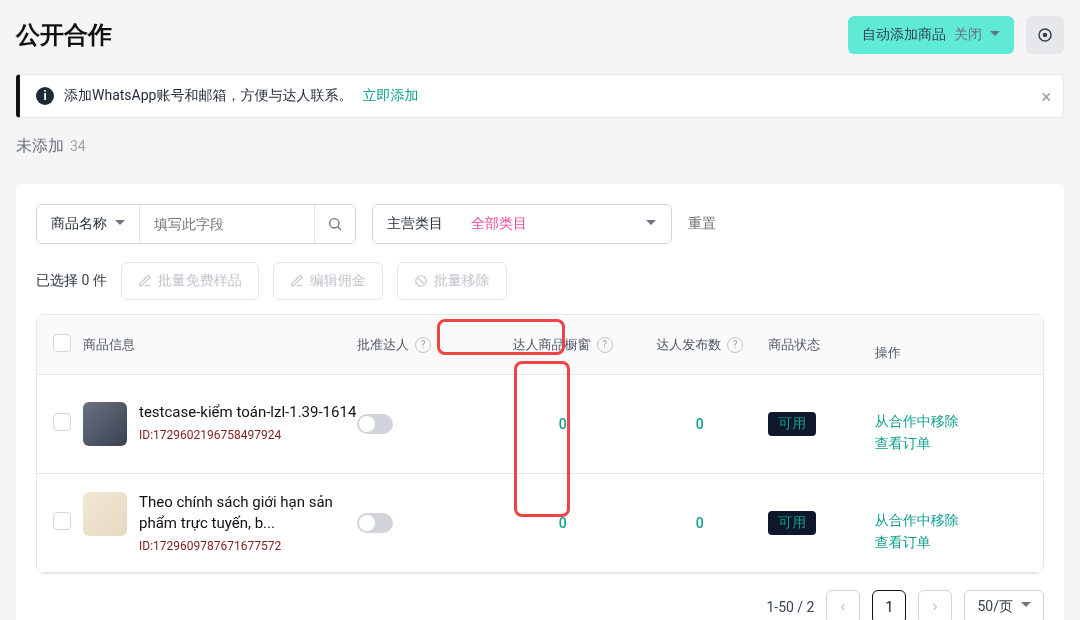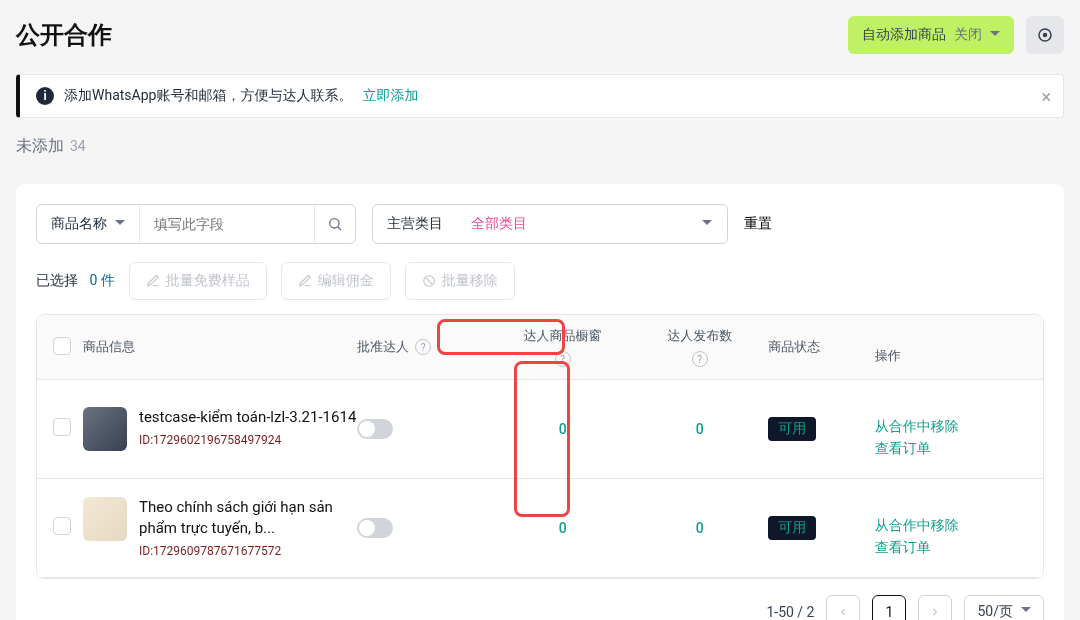"自动添加商品" .header-chip { background: #bef264 -> #5eead4 }
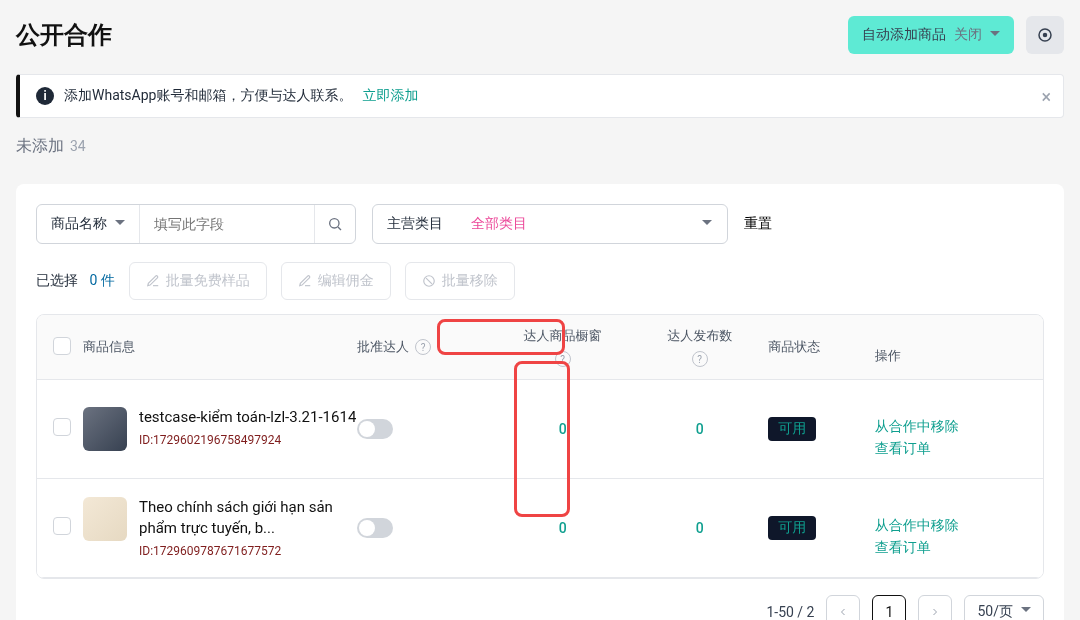"主营类目" div.combo { width: 356px -> 300px }
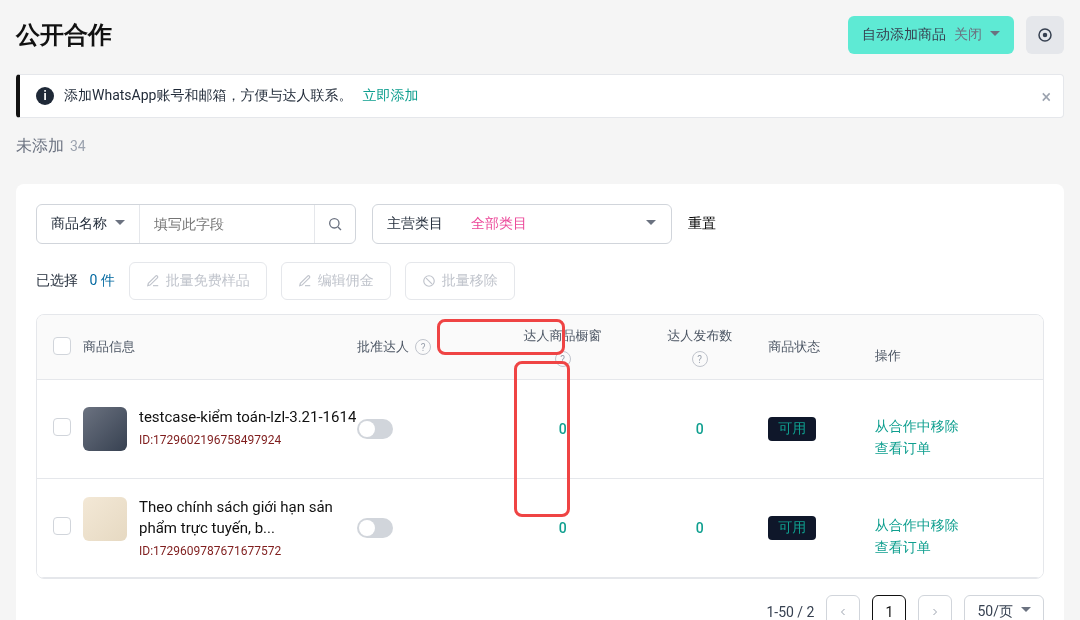"重置" .reset { color: #000000 -> #737373 }
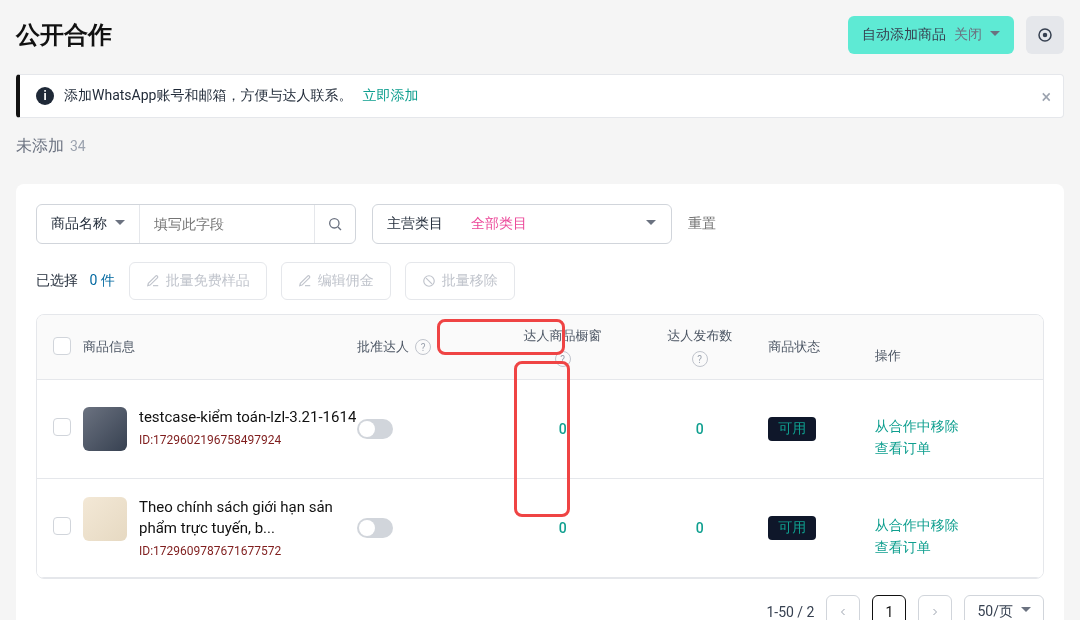"0 件" .selected-label .zero { color: #0369a1 -> #404040; margin-left: 8px -> none }
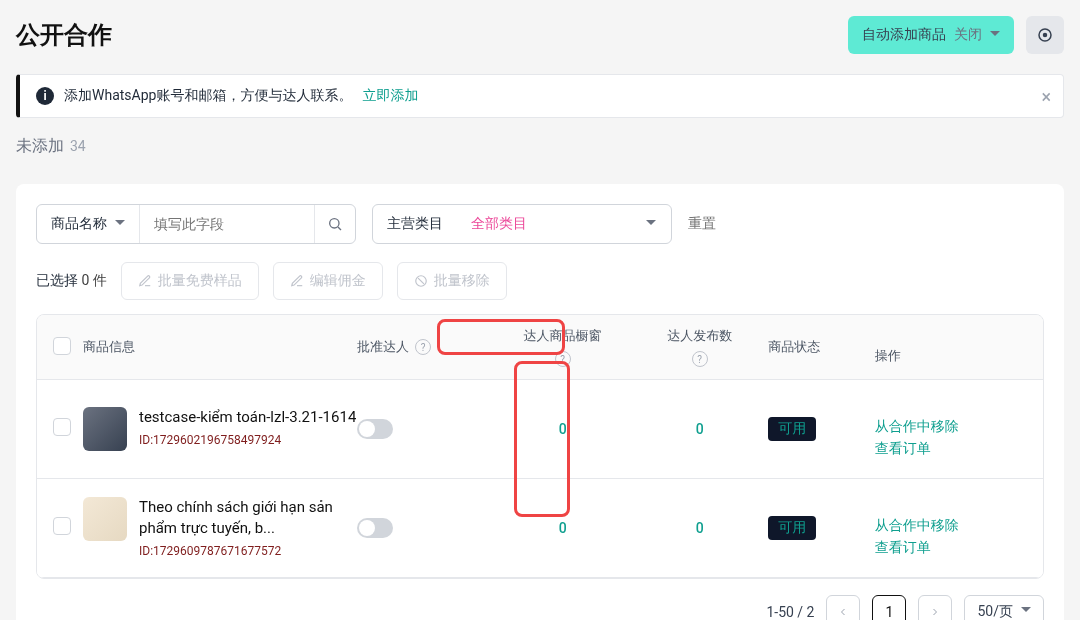"达人商品橱窗" .col-mid.center { flex-direction: column -> none }
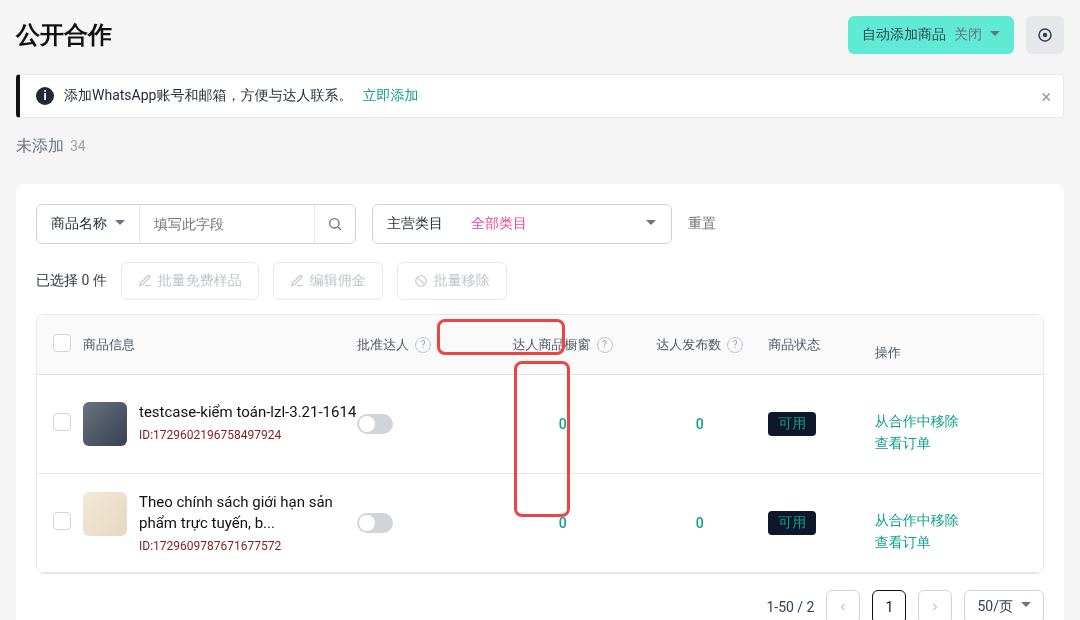"testcase-kiểm toán-lzl-3.21-1614" div.prod-name { text: toán-lzl-3.21-1614 -> toán-lzl-1.39-1614 }
